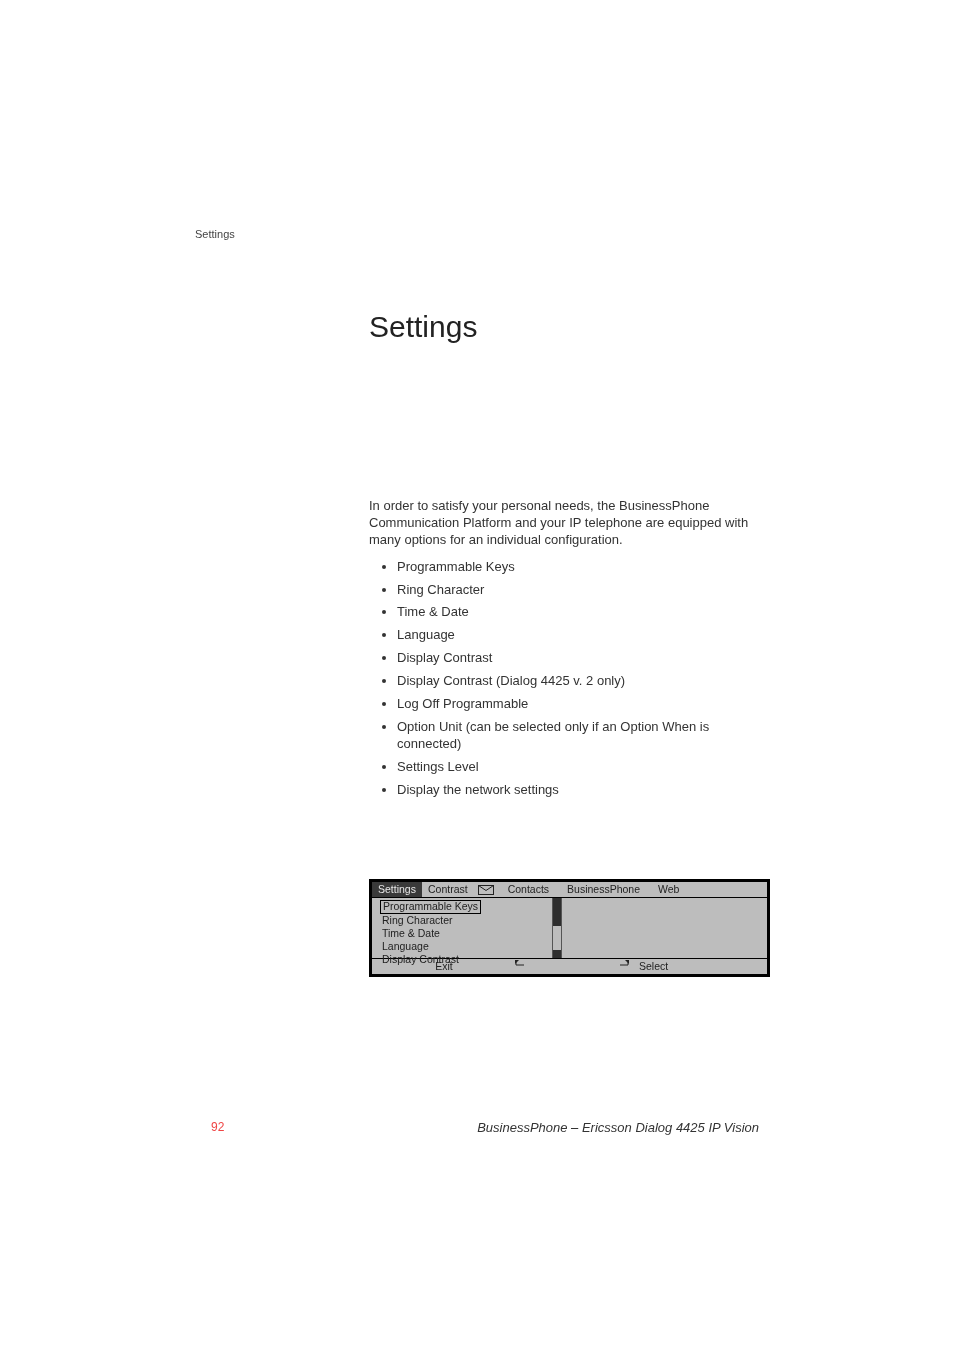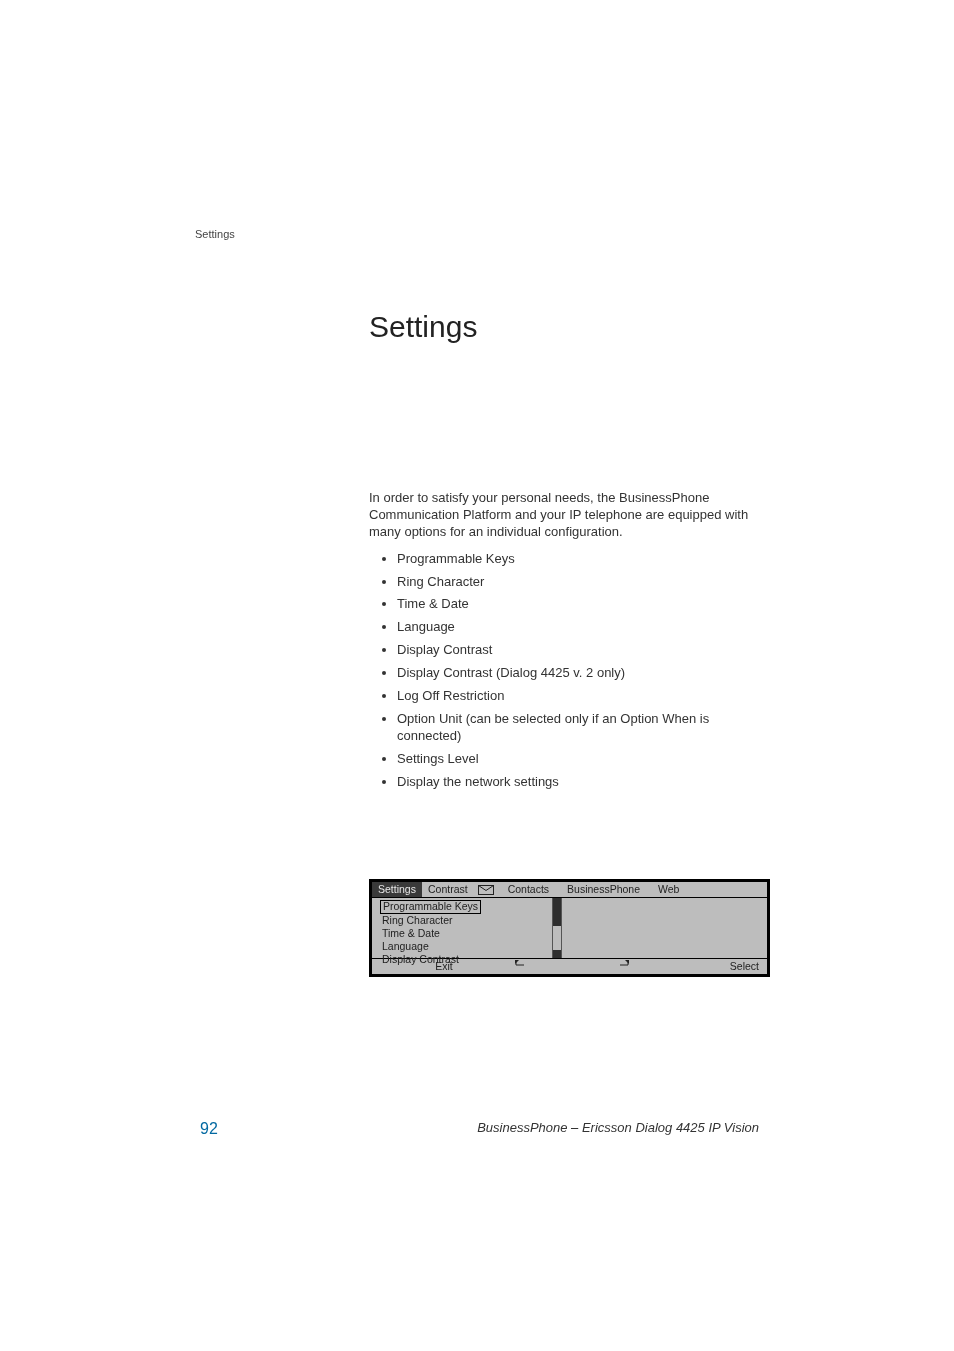"In order to satisfy your" .body-col p { margin: 0 0 10px 0 -> 8px 0 10px 0 }
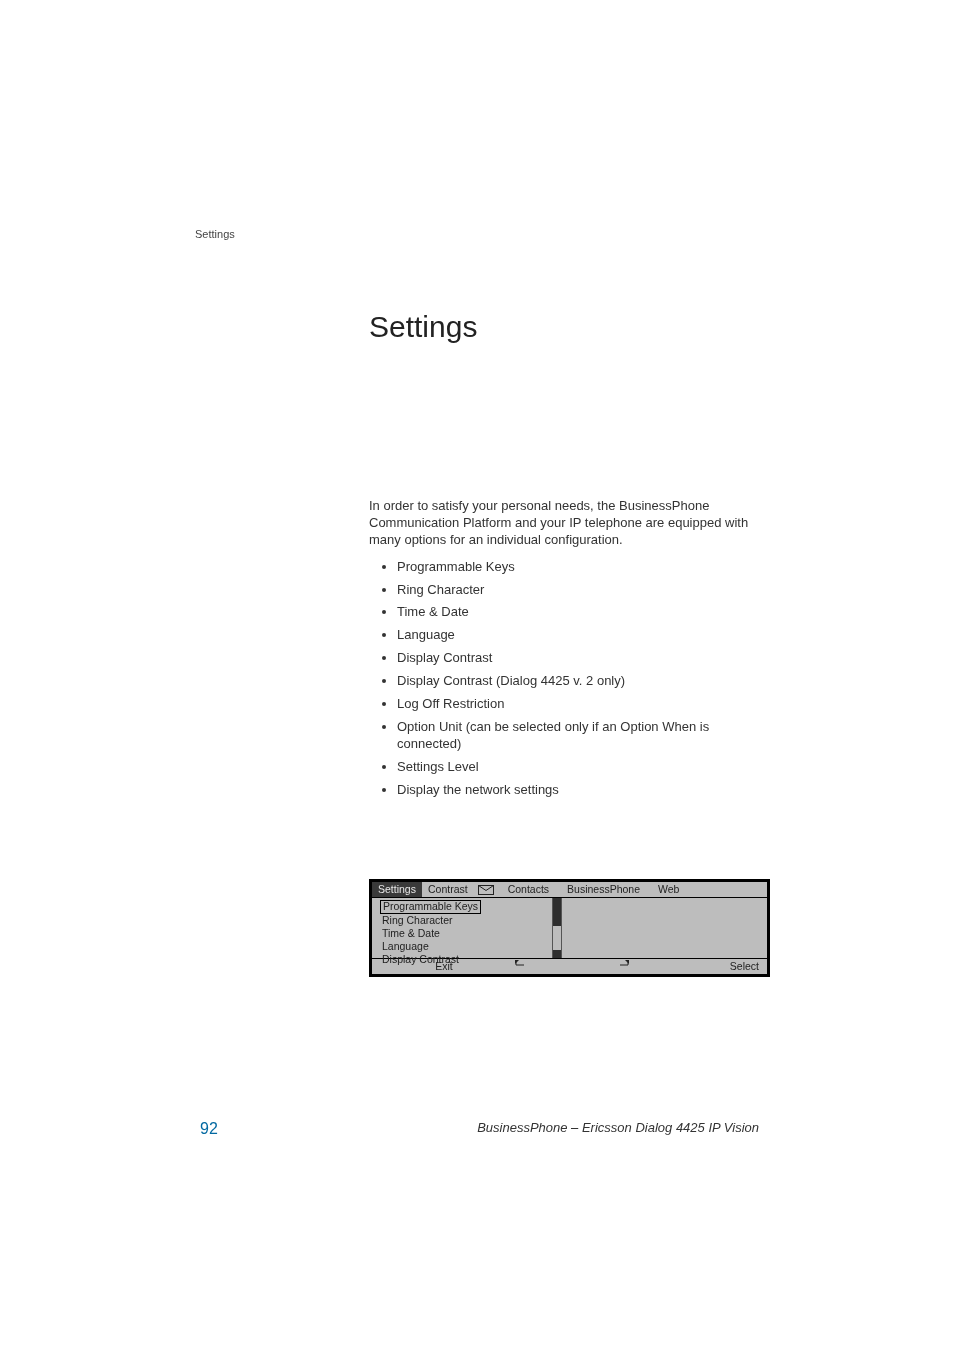"Log Off Restriction" li { text: Restriction -> Programmable }
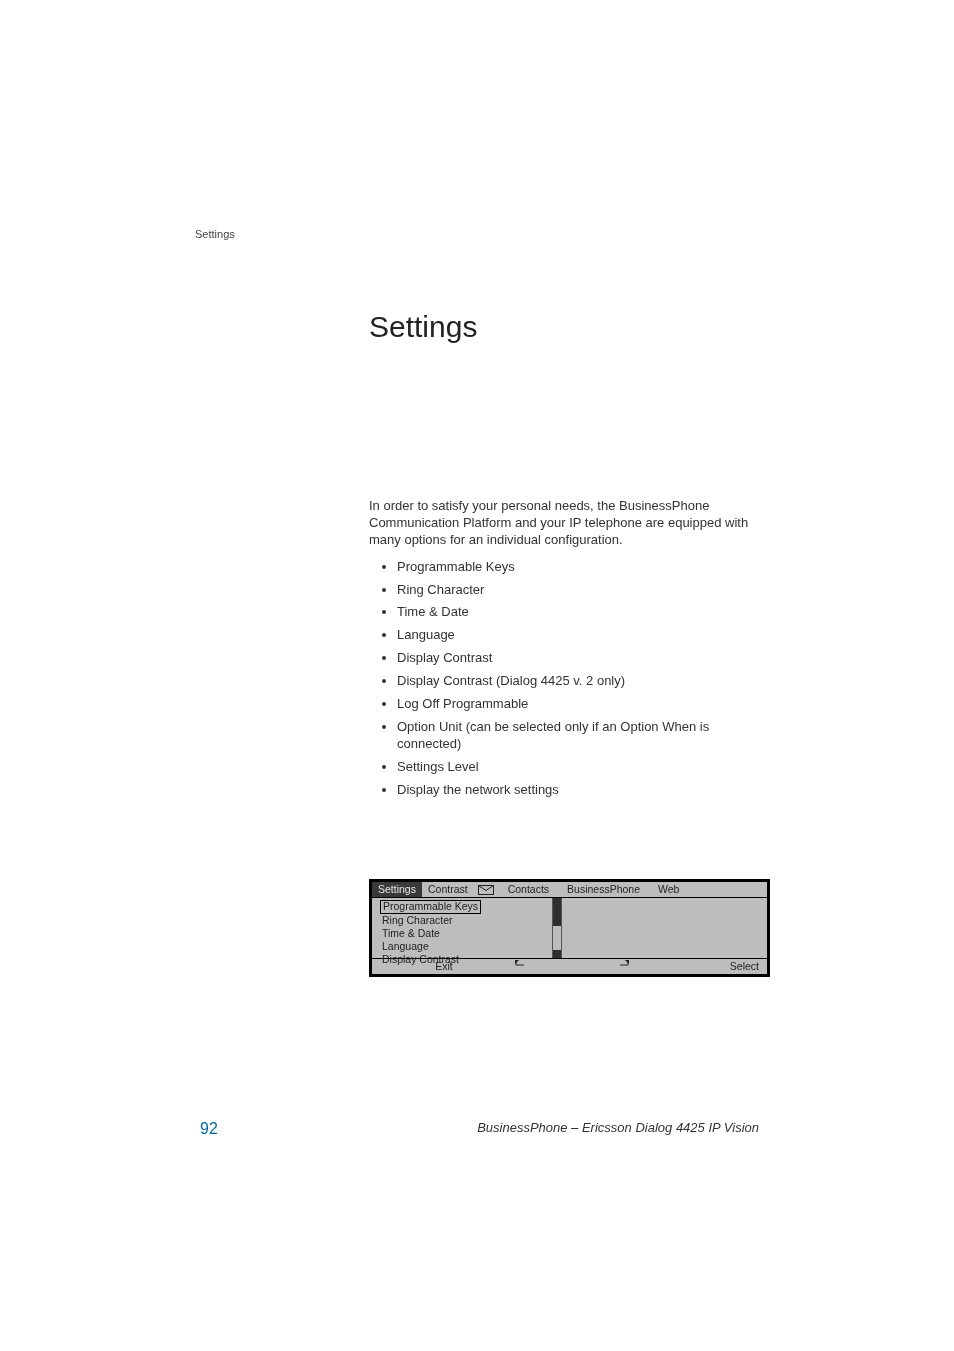"Select" .pd-footer-right { text-align: right -> left }
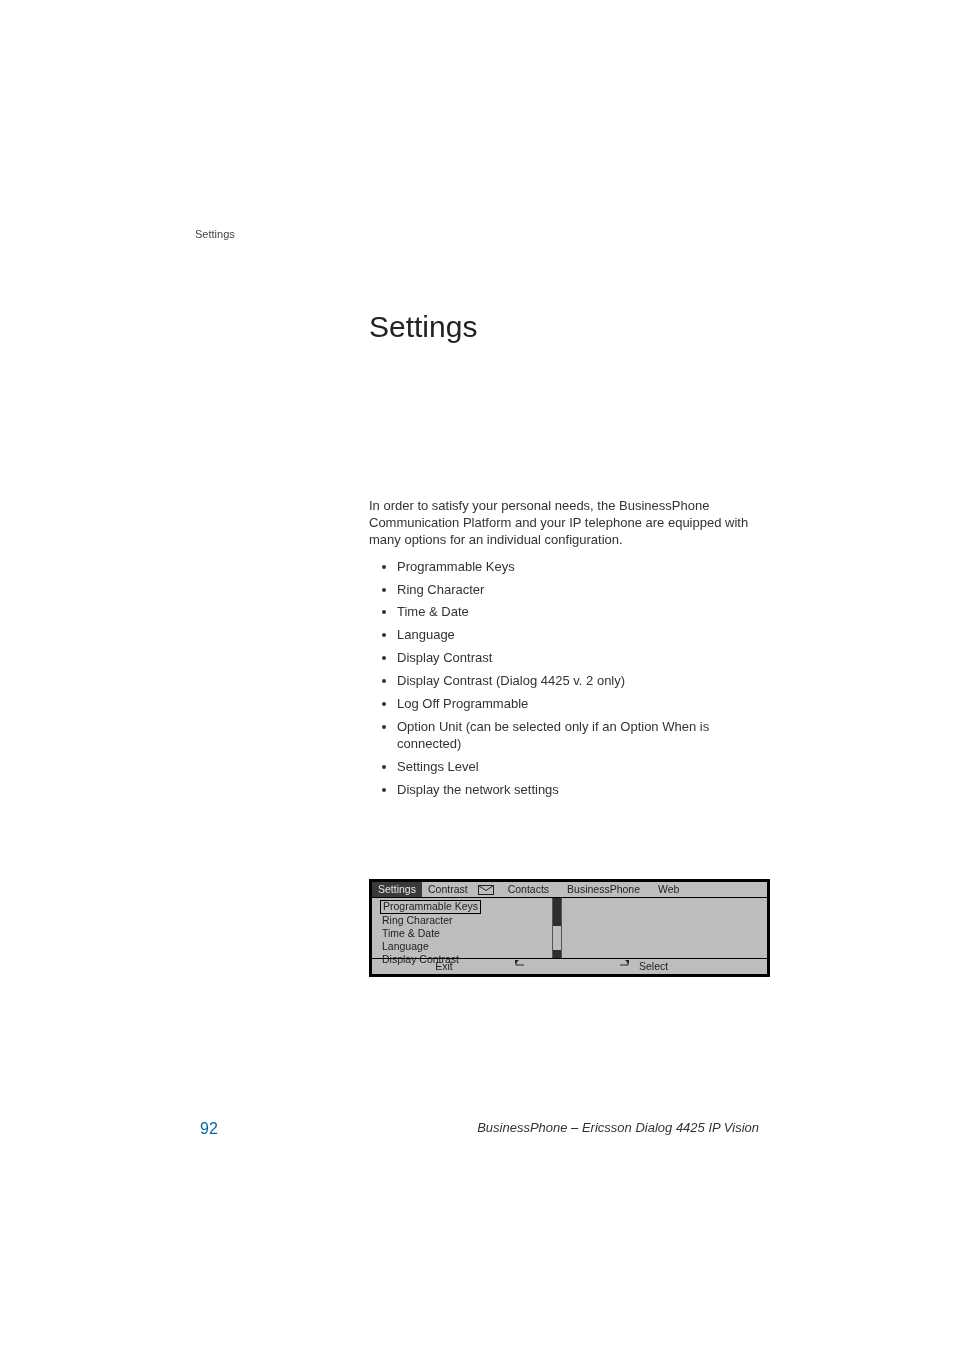"92" .page-number { color: #0369a1 -> #ef4444; font-size: 16px -> 12px; left: 200px -> 211px }
